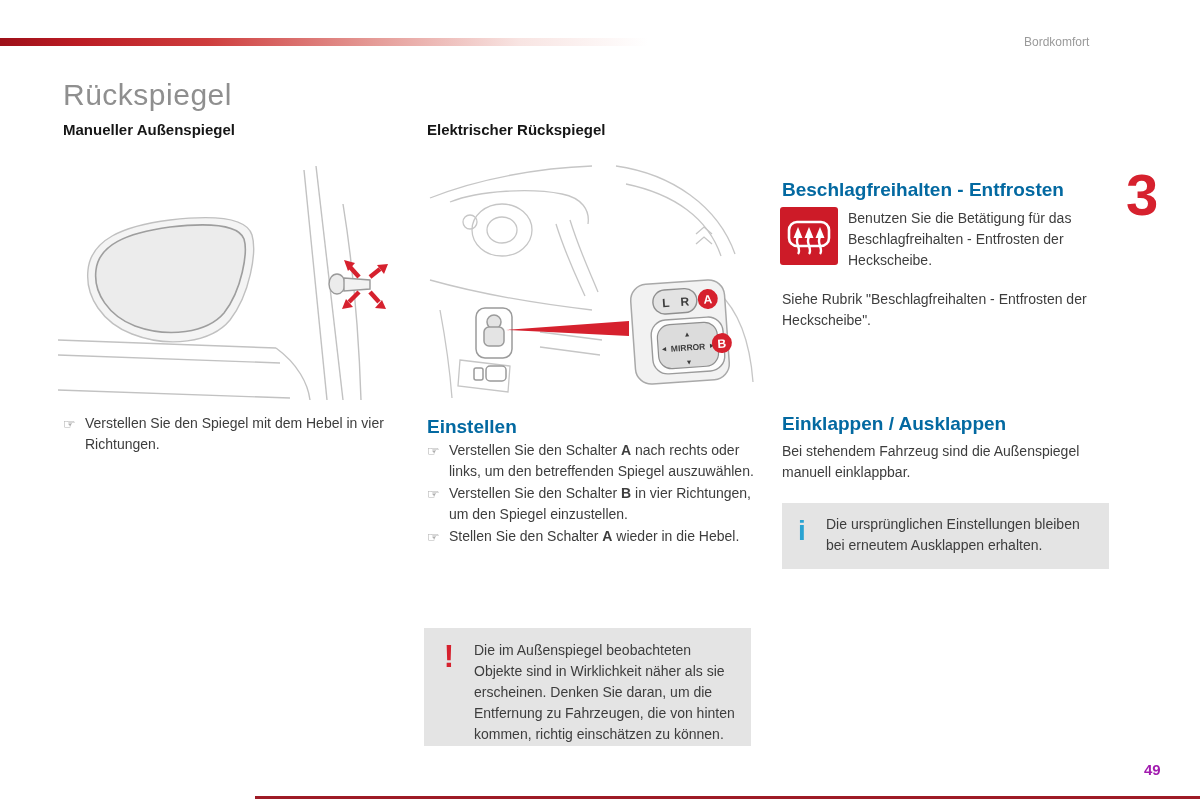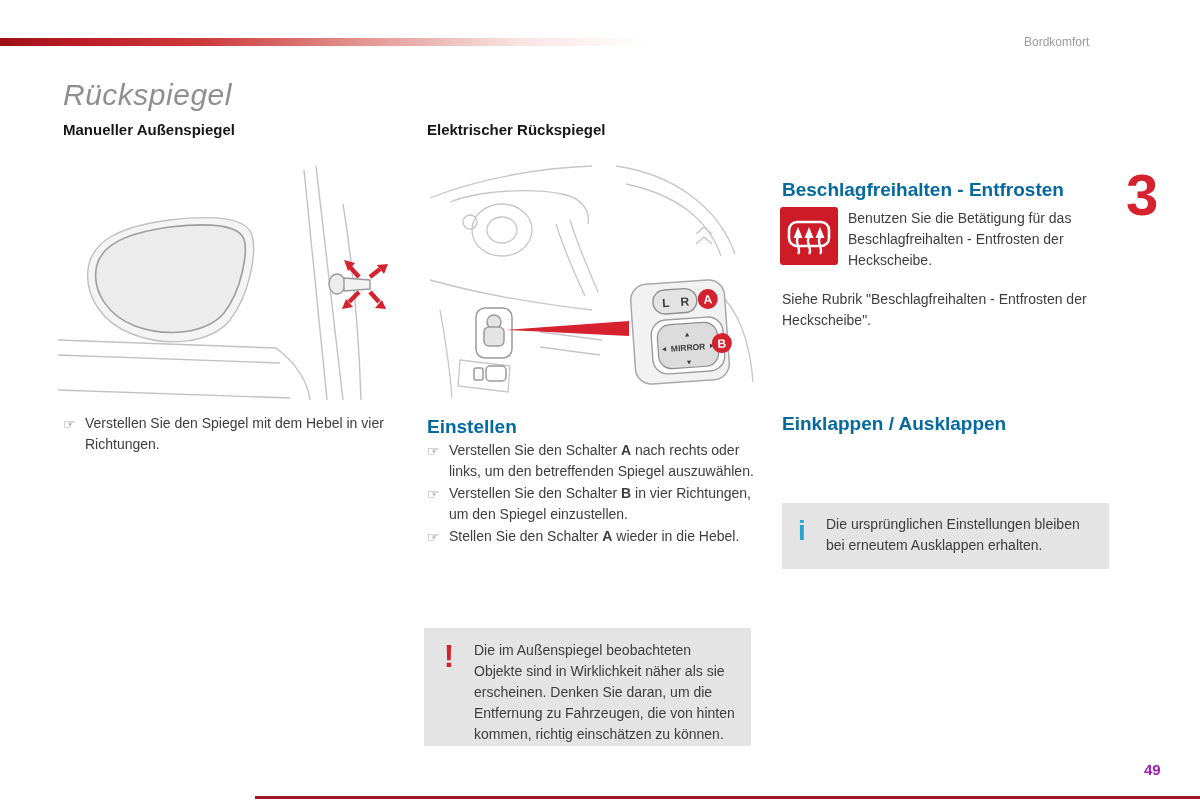"Rückspiegel" #page-title { font-style: italic -> none }
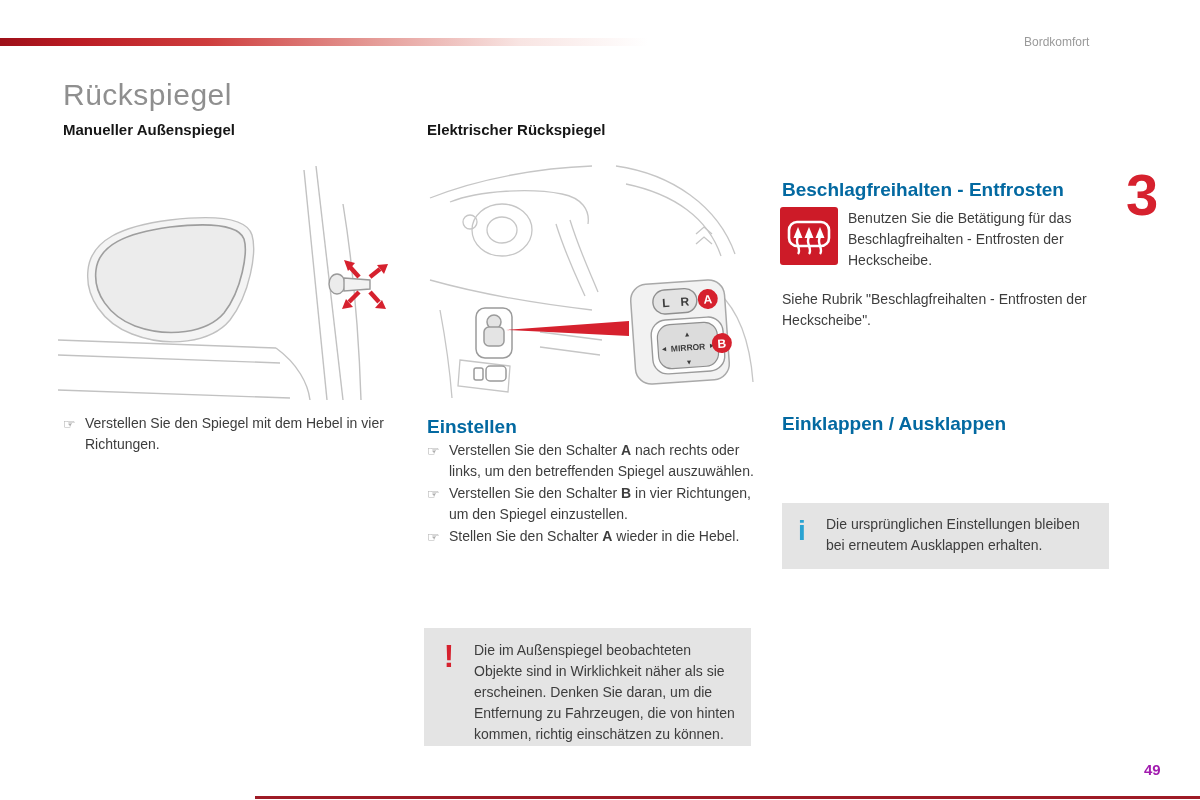"Bei stehendem Fahrzeug sind die" div.abs { html: none -> <div>Bei stehendem Fahrzeug sind die Außenspiegel manuell einklappbar.</div> }
